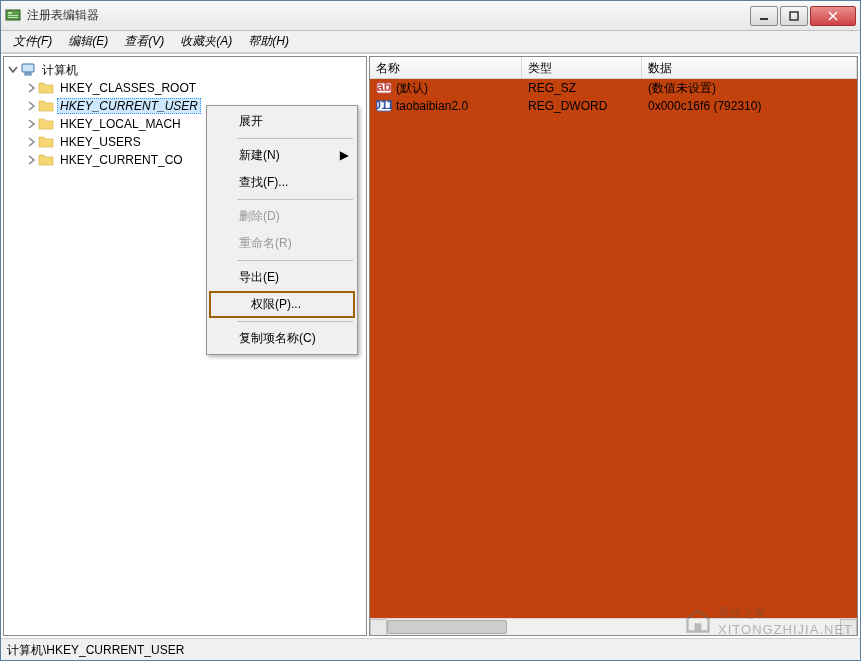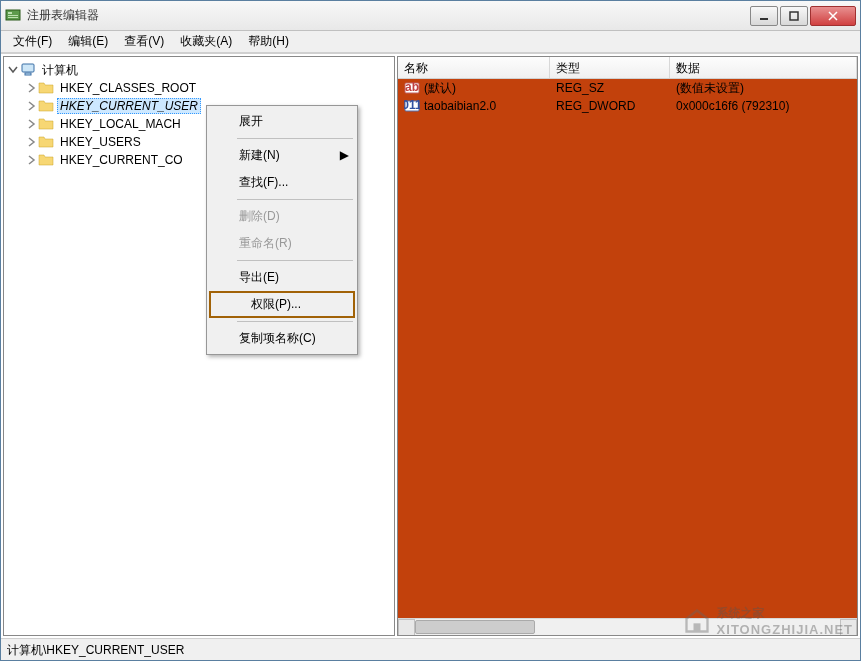"文件(F)" .menubar { font-style: none -> italic }
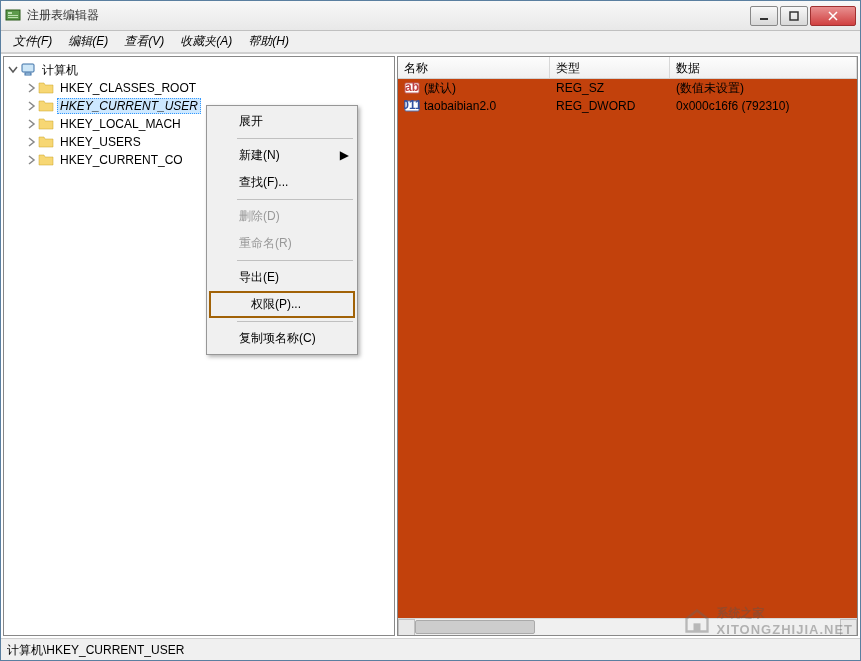"计算机" .tree-pane { width: 392px -> 364px }
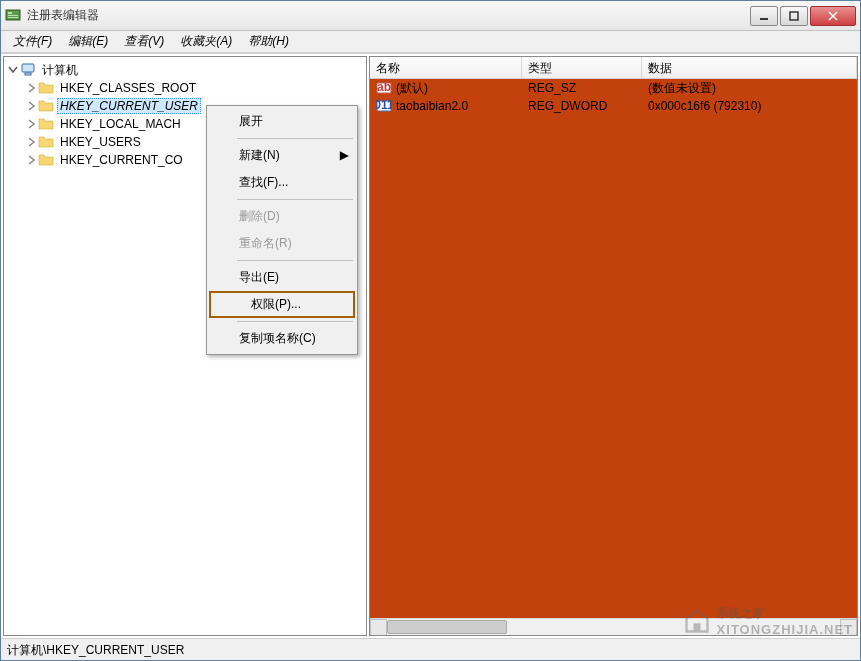"系统之家" .watermark { font-weight: bold -> none }
